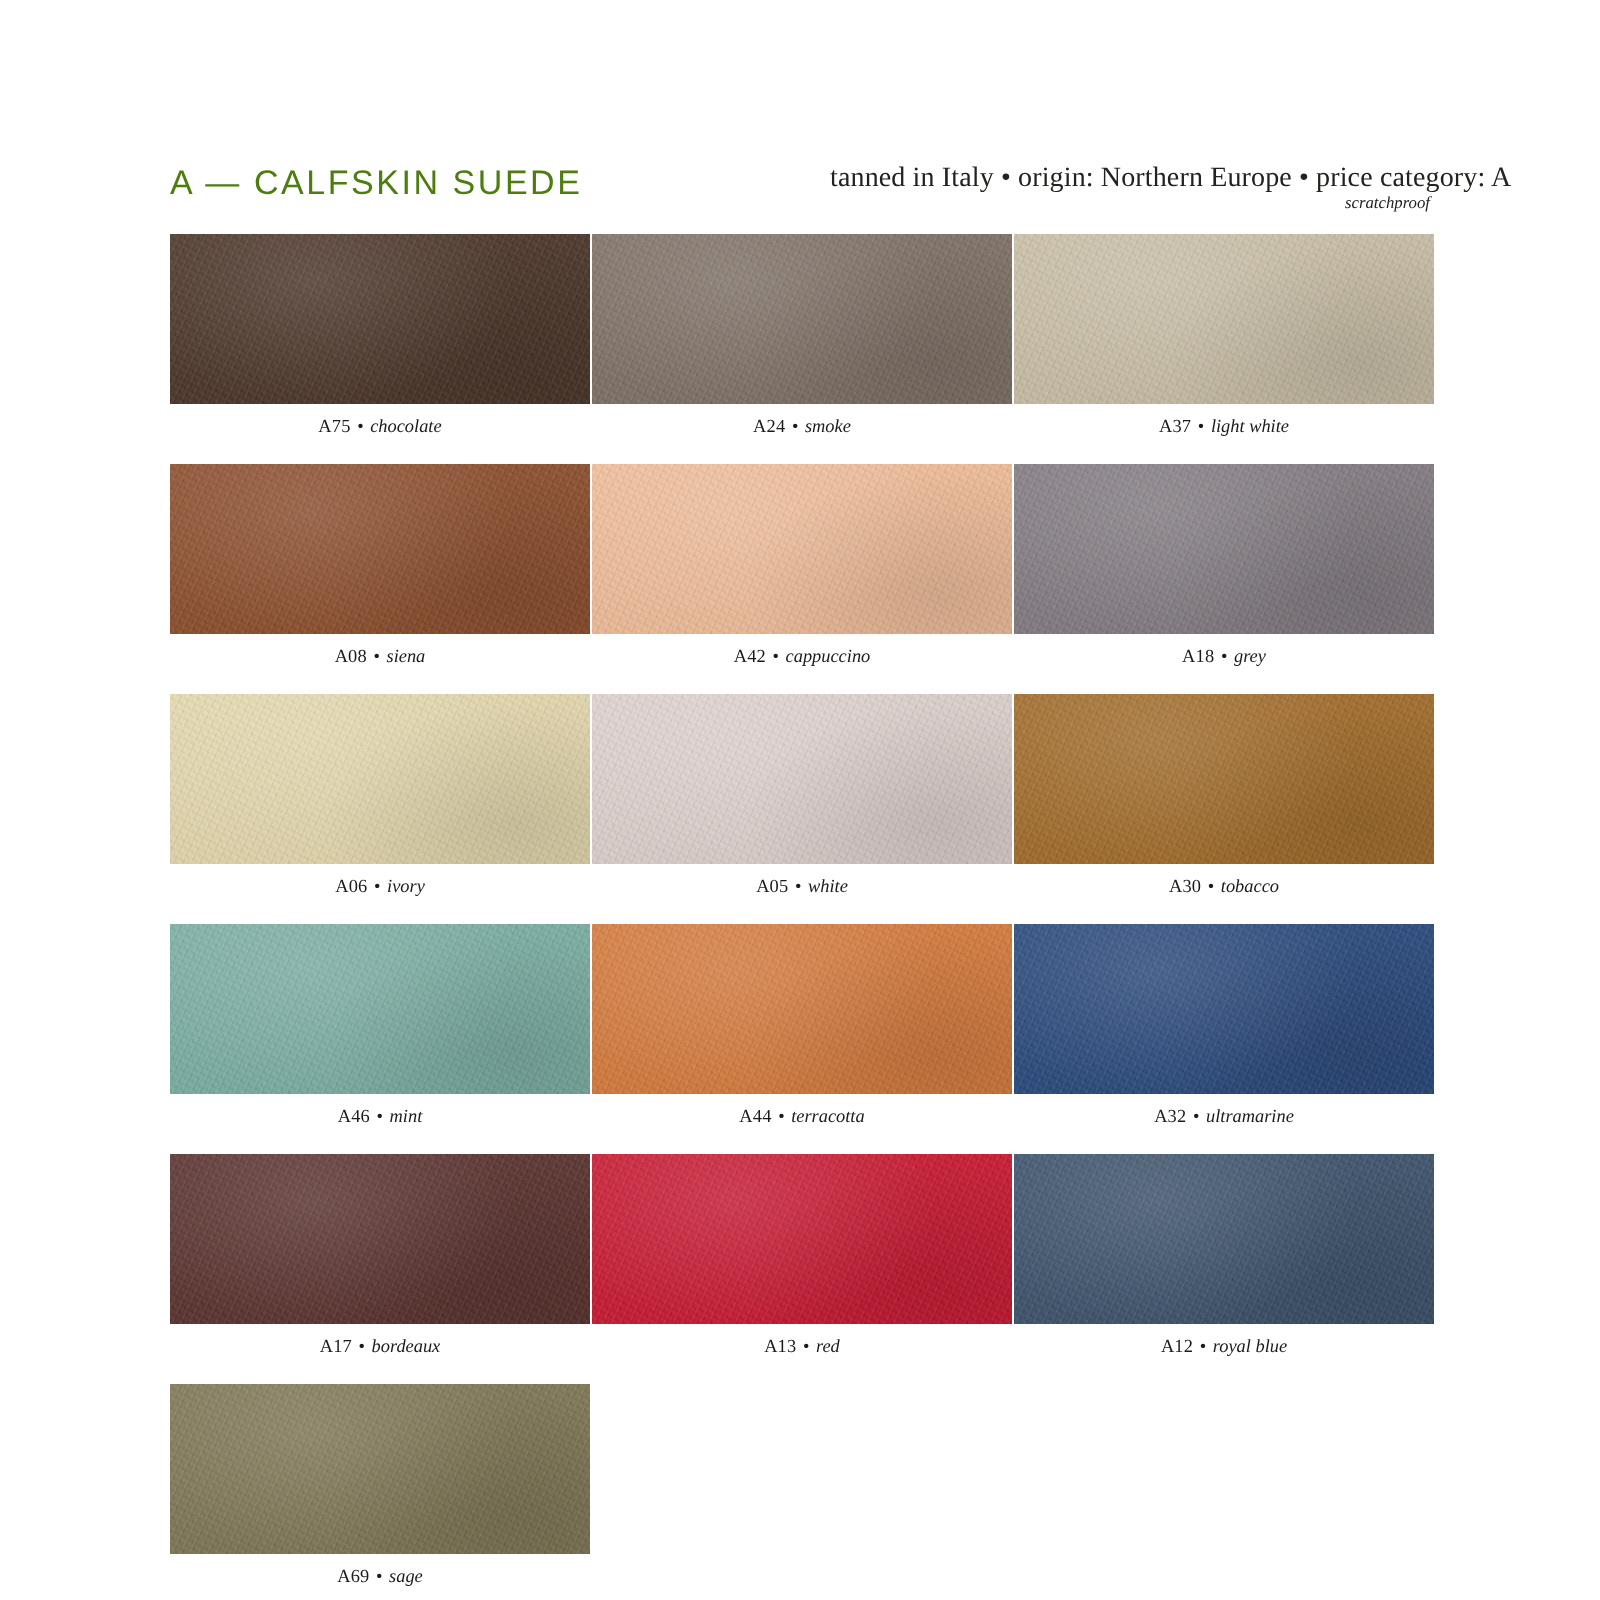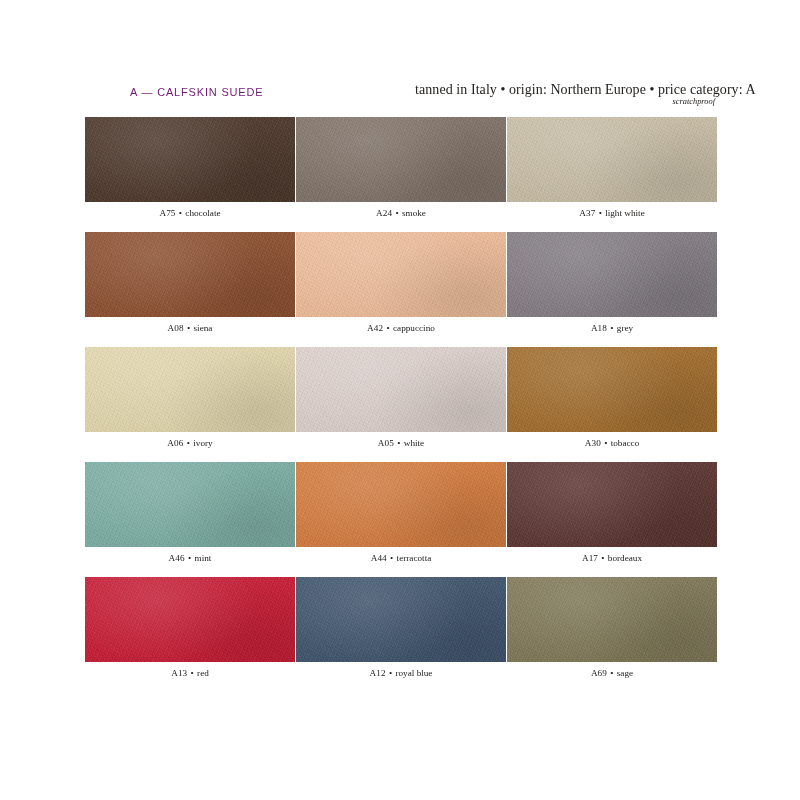"A — CALFSKIN SUEDE" .cat-title { color: #701a75 -> #4d7c0f; font-size: 11px -> 17px; margin-left: 45px -> none }
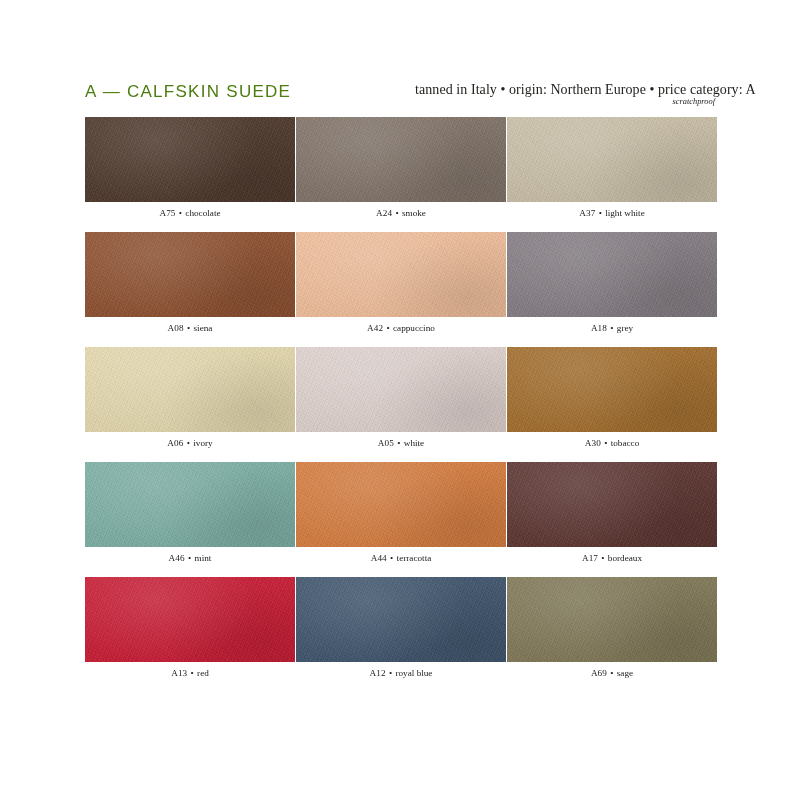"chocolate" .label .name { font-style: none -> italic }
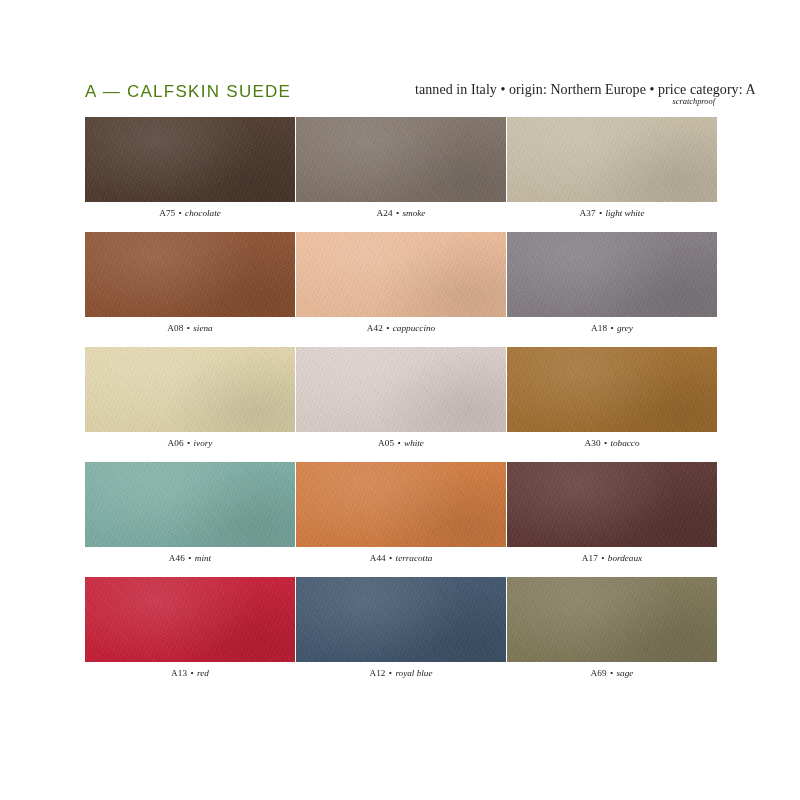"A32 • ultramarine" div.cell { html: none -> <div> <div> <div></div> <div></div> </div> <div><span>A32</span><span> • </span><span>ultramarine</span></div> </div> }
